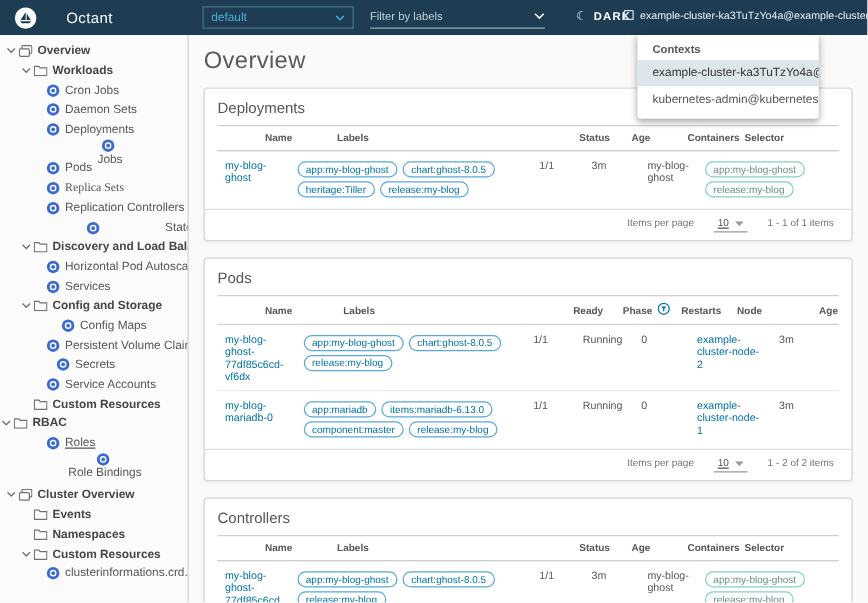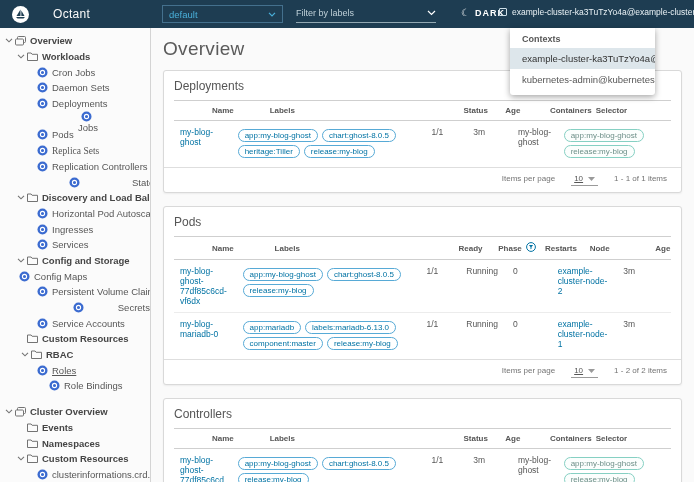"Ingresses" div.tree-item { html: <div> <span></span> <span> <svg> <circle></circle> <circle></circle> </svg> </span> <span>Ingresses</span> </div> -> none }
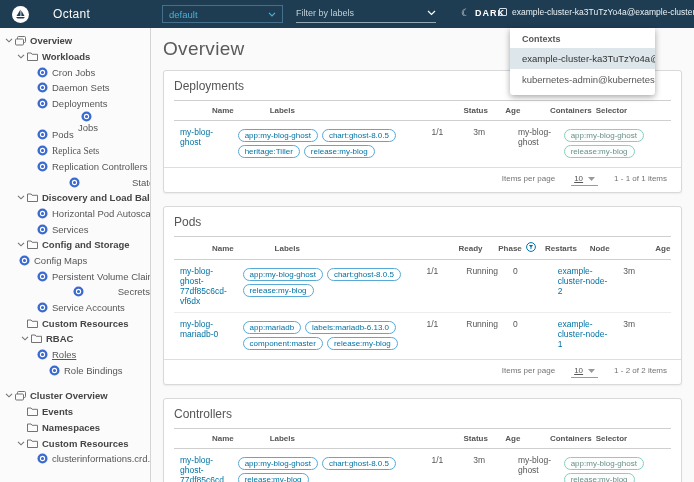"Config Maps" div.tree-item { padding-left: 8px -> 38px }
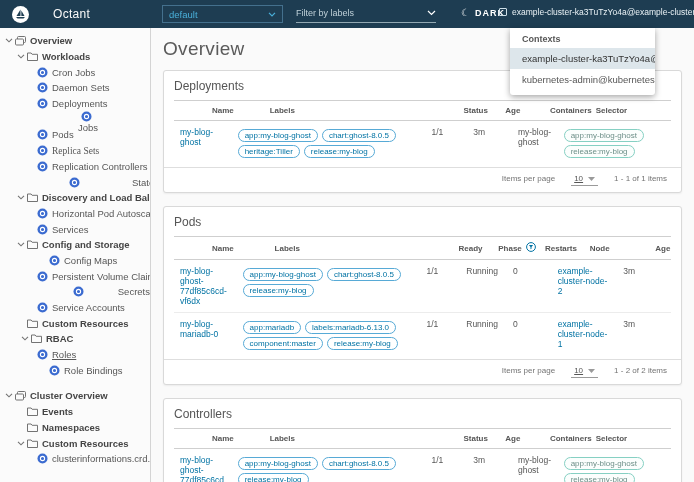"Secrets" div.tree-item { justify-content: space-between -> none }
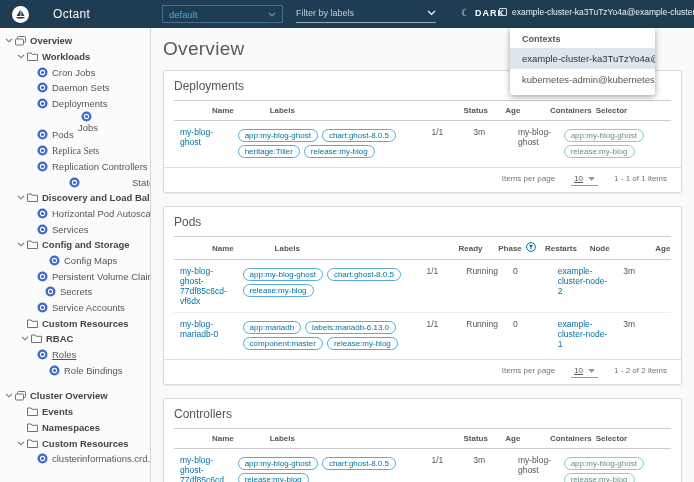"labels:mariadb-6.13.0" span.chip { text: labels:mariadb-6.13.0 -> items:mariadb-6.13.0 }
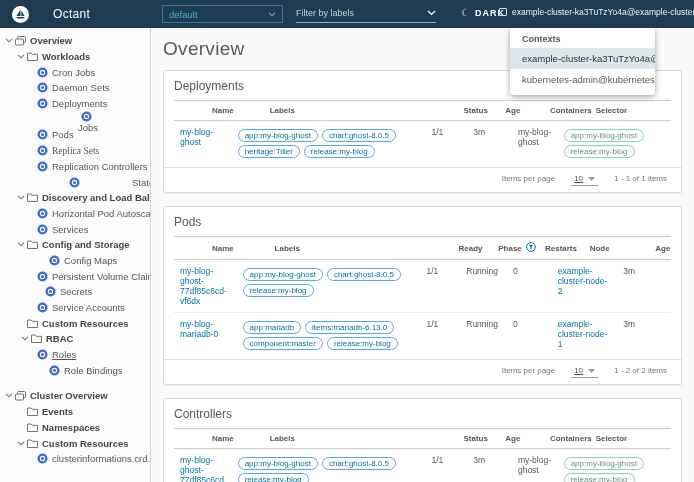"RBAC" div.tree-item { padding-left: 20px -> 0 }
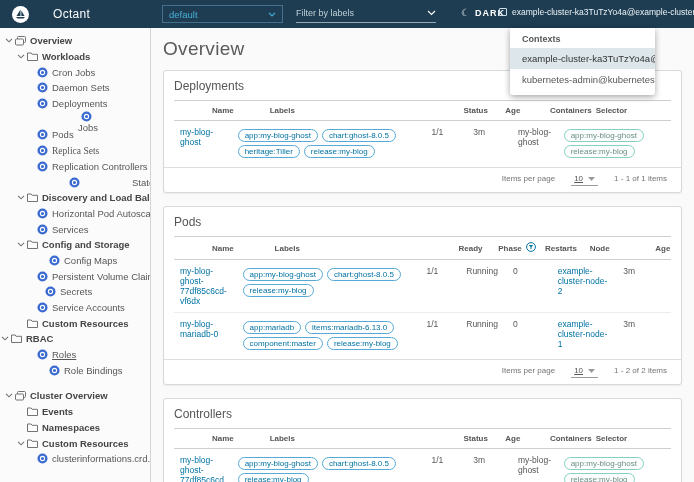"Role Bindings" div.tree-item { flex-direction: none -> column; padding-left: 38px -> 18px }
